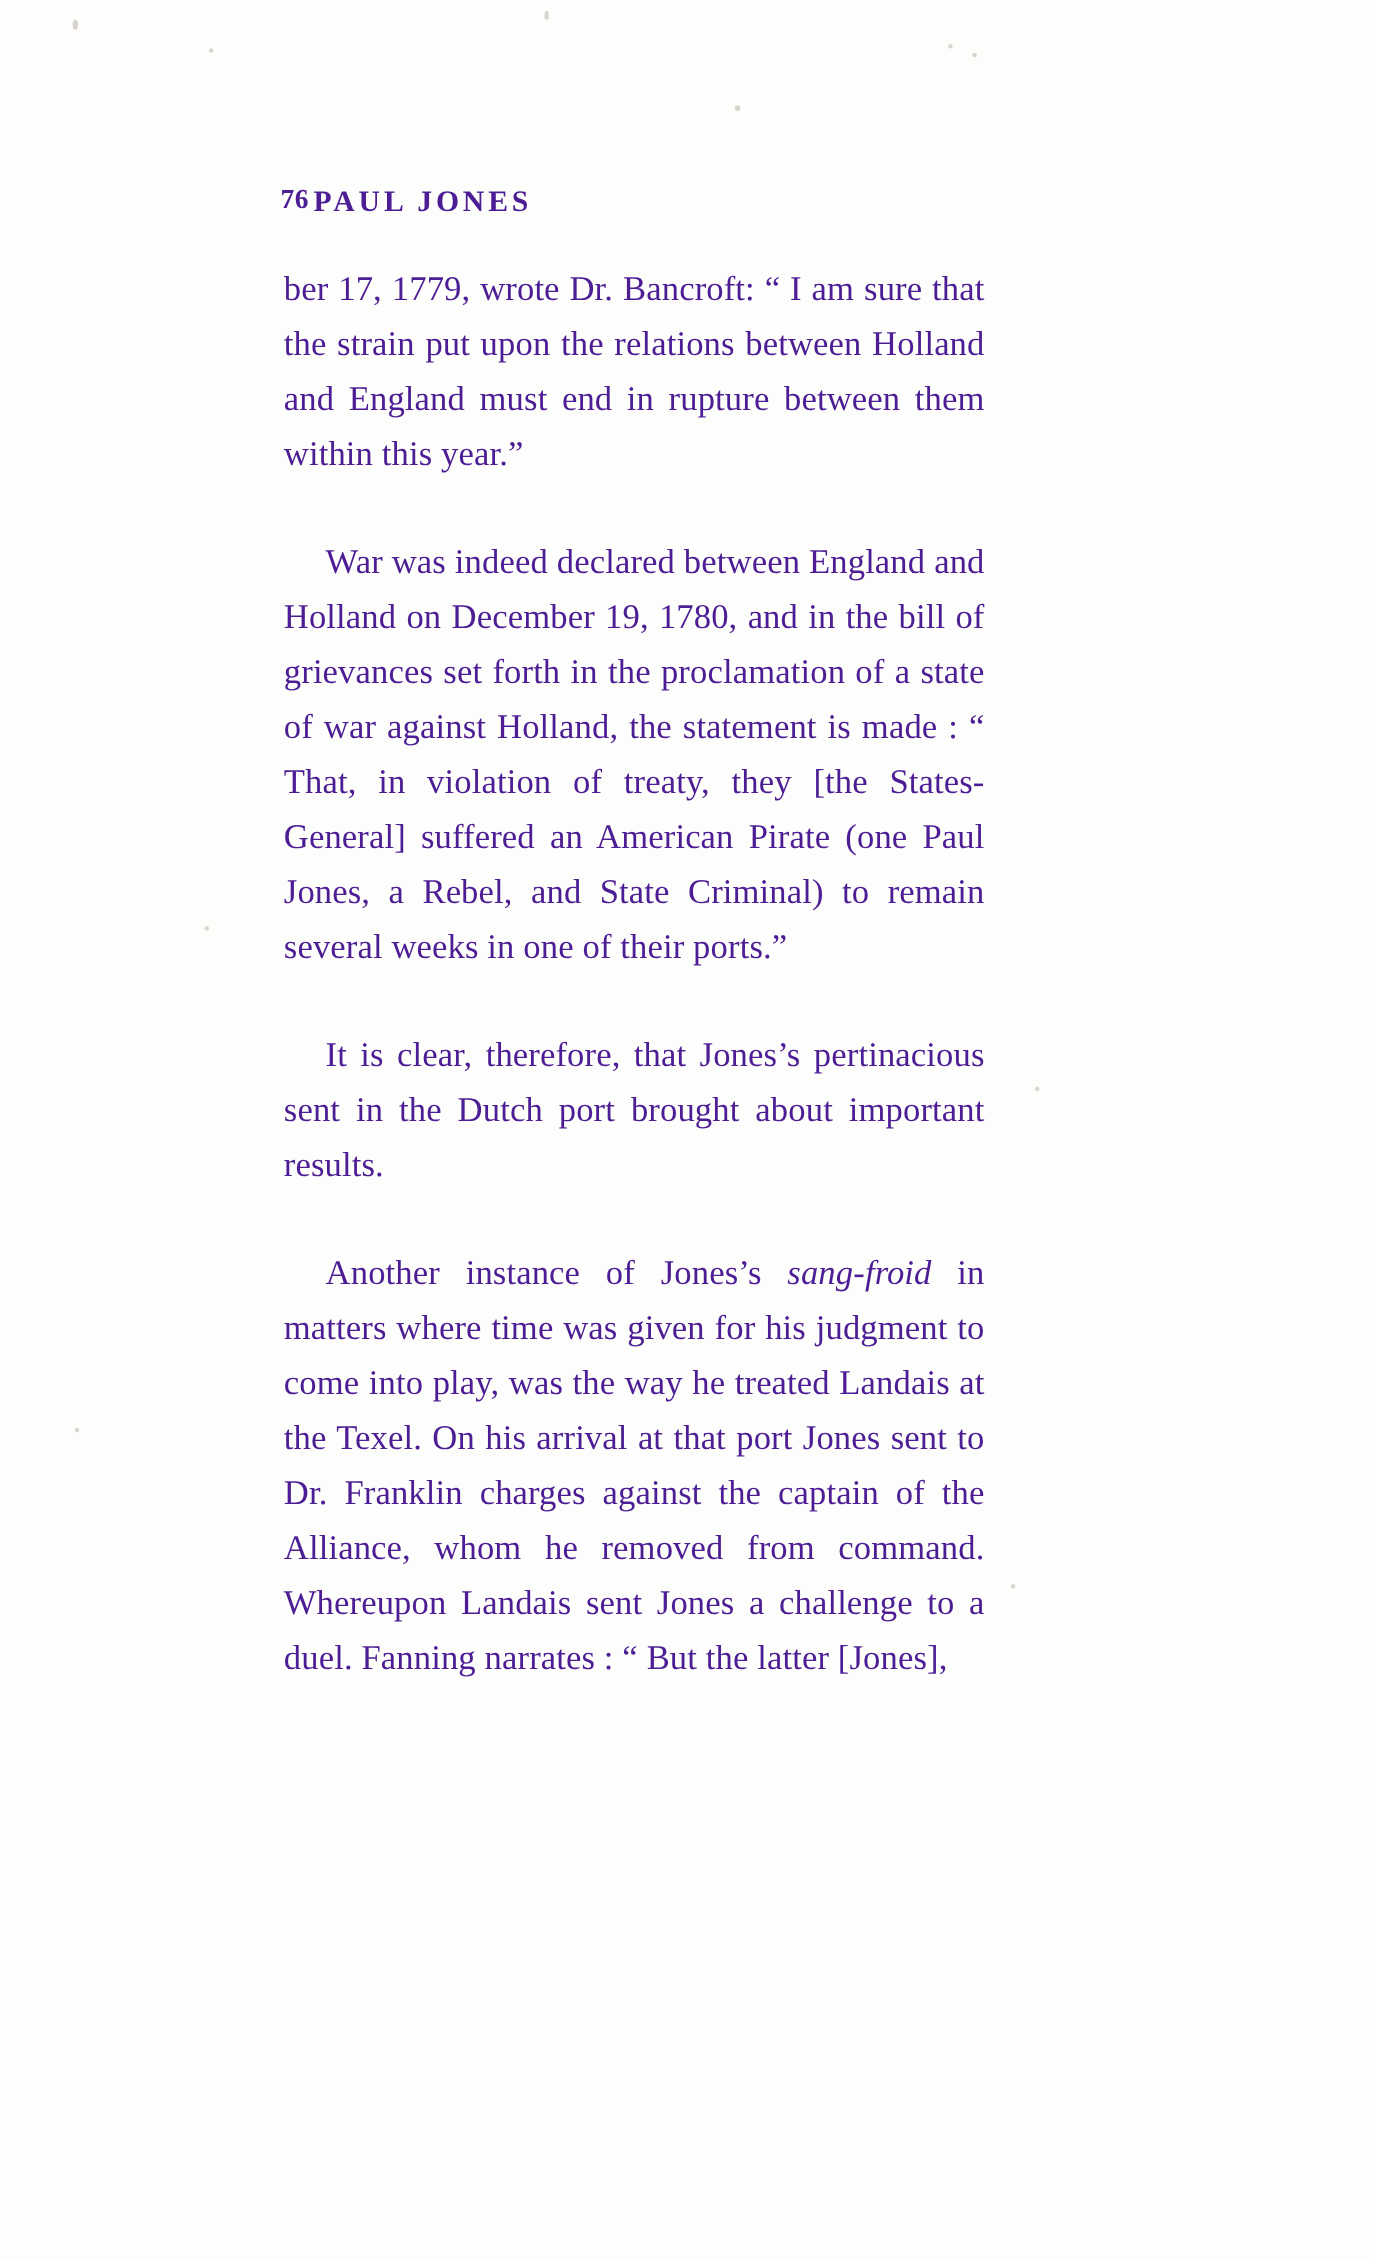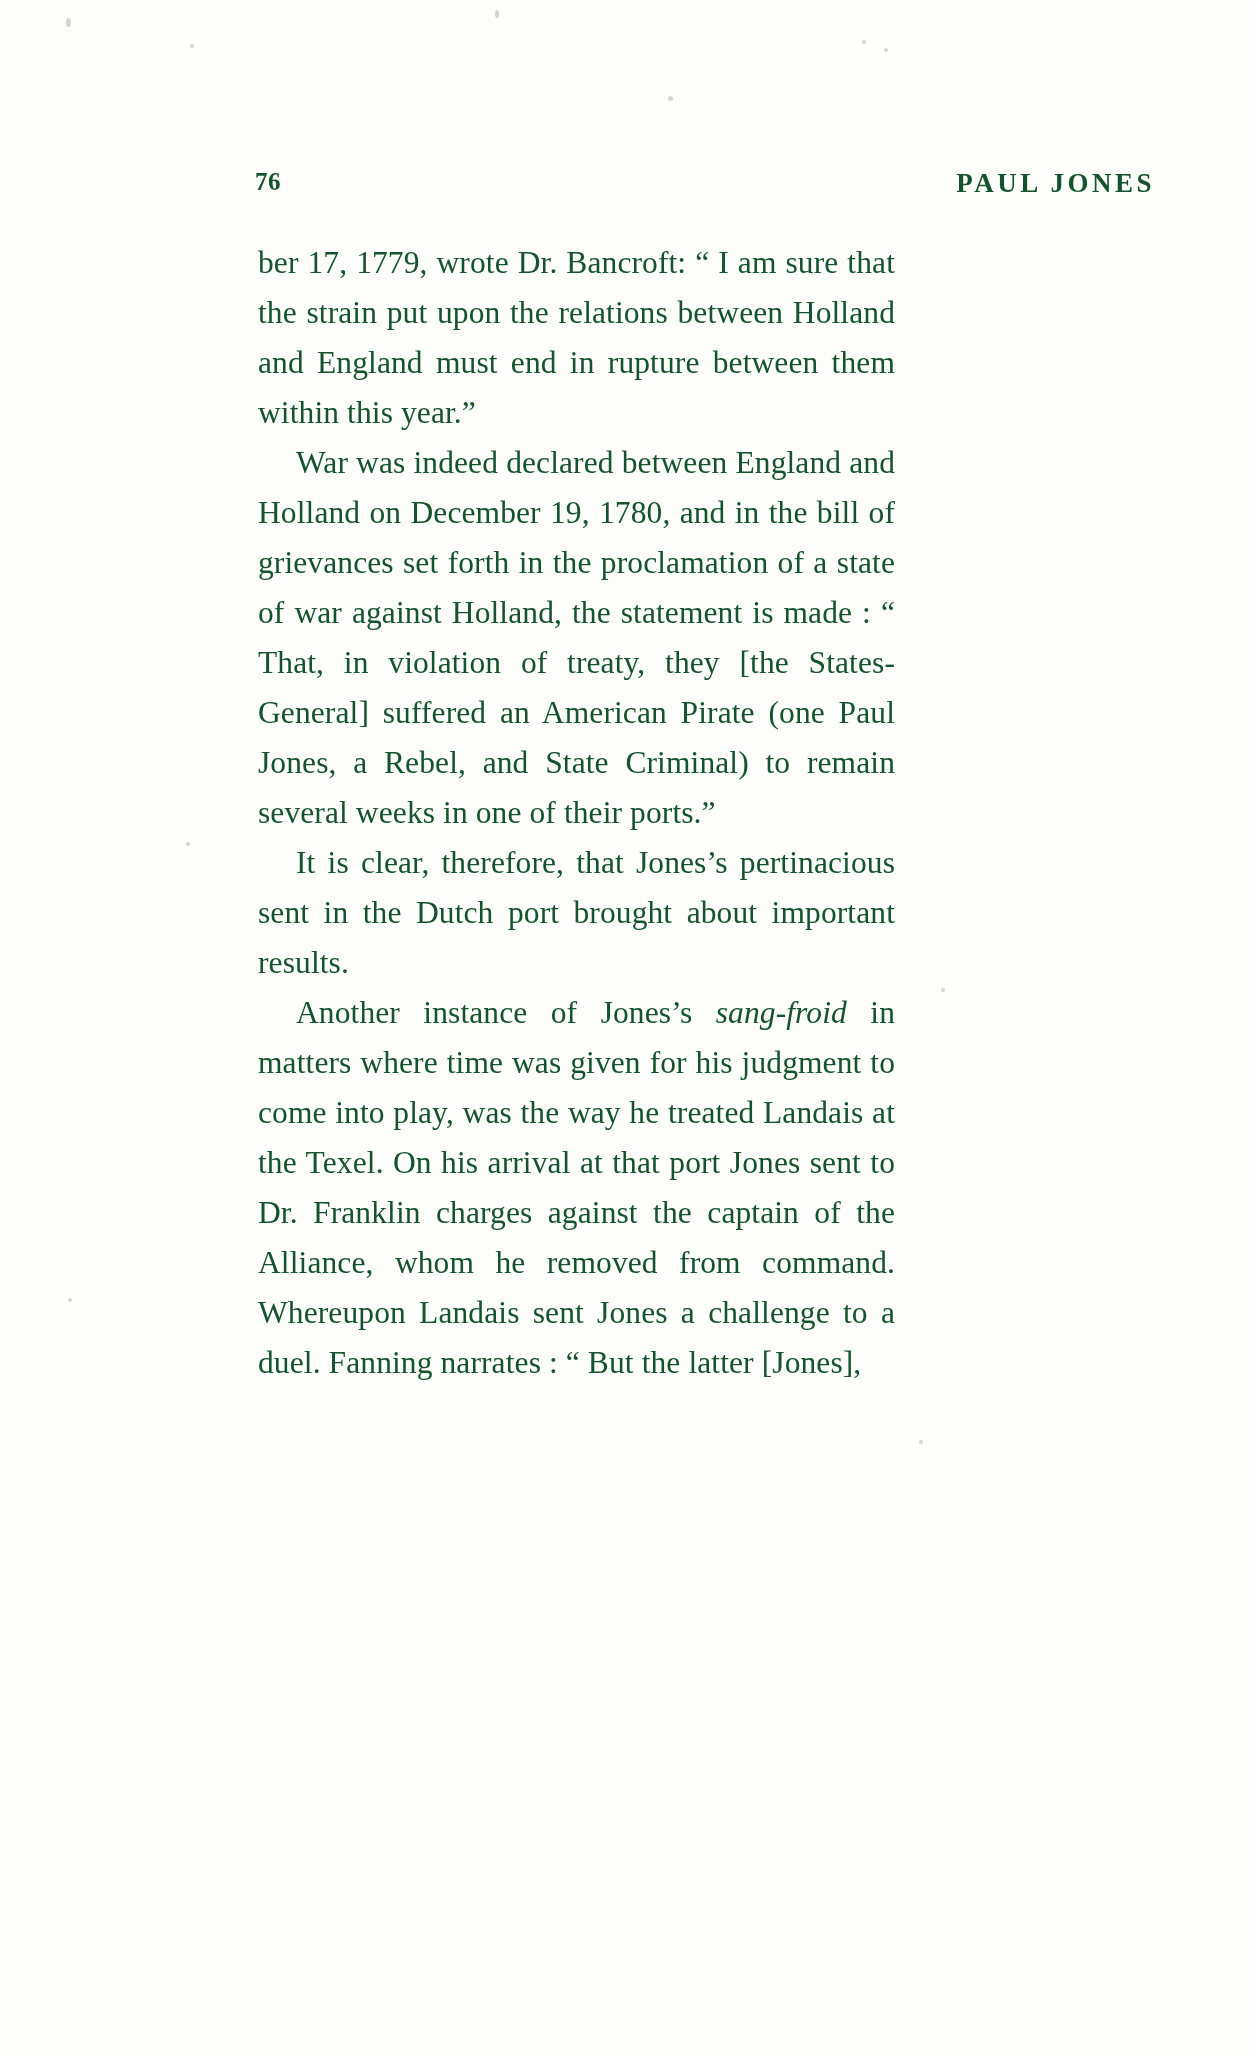"76" .page { color: #14532d -> #4c1d95 }
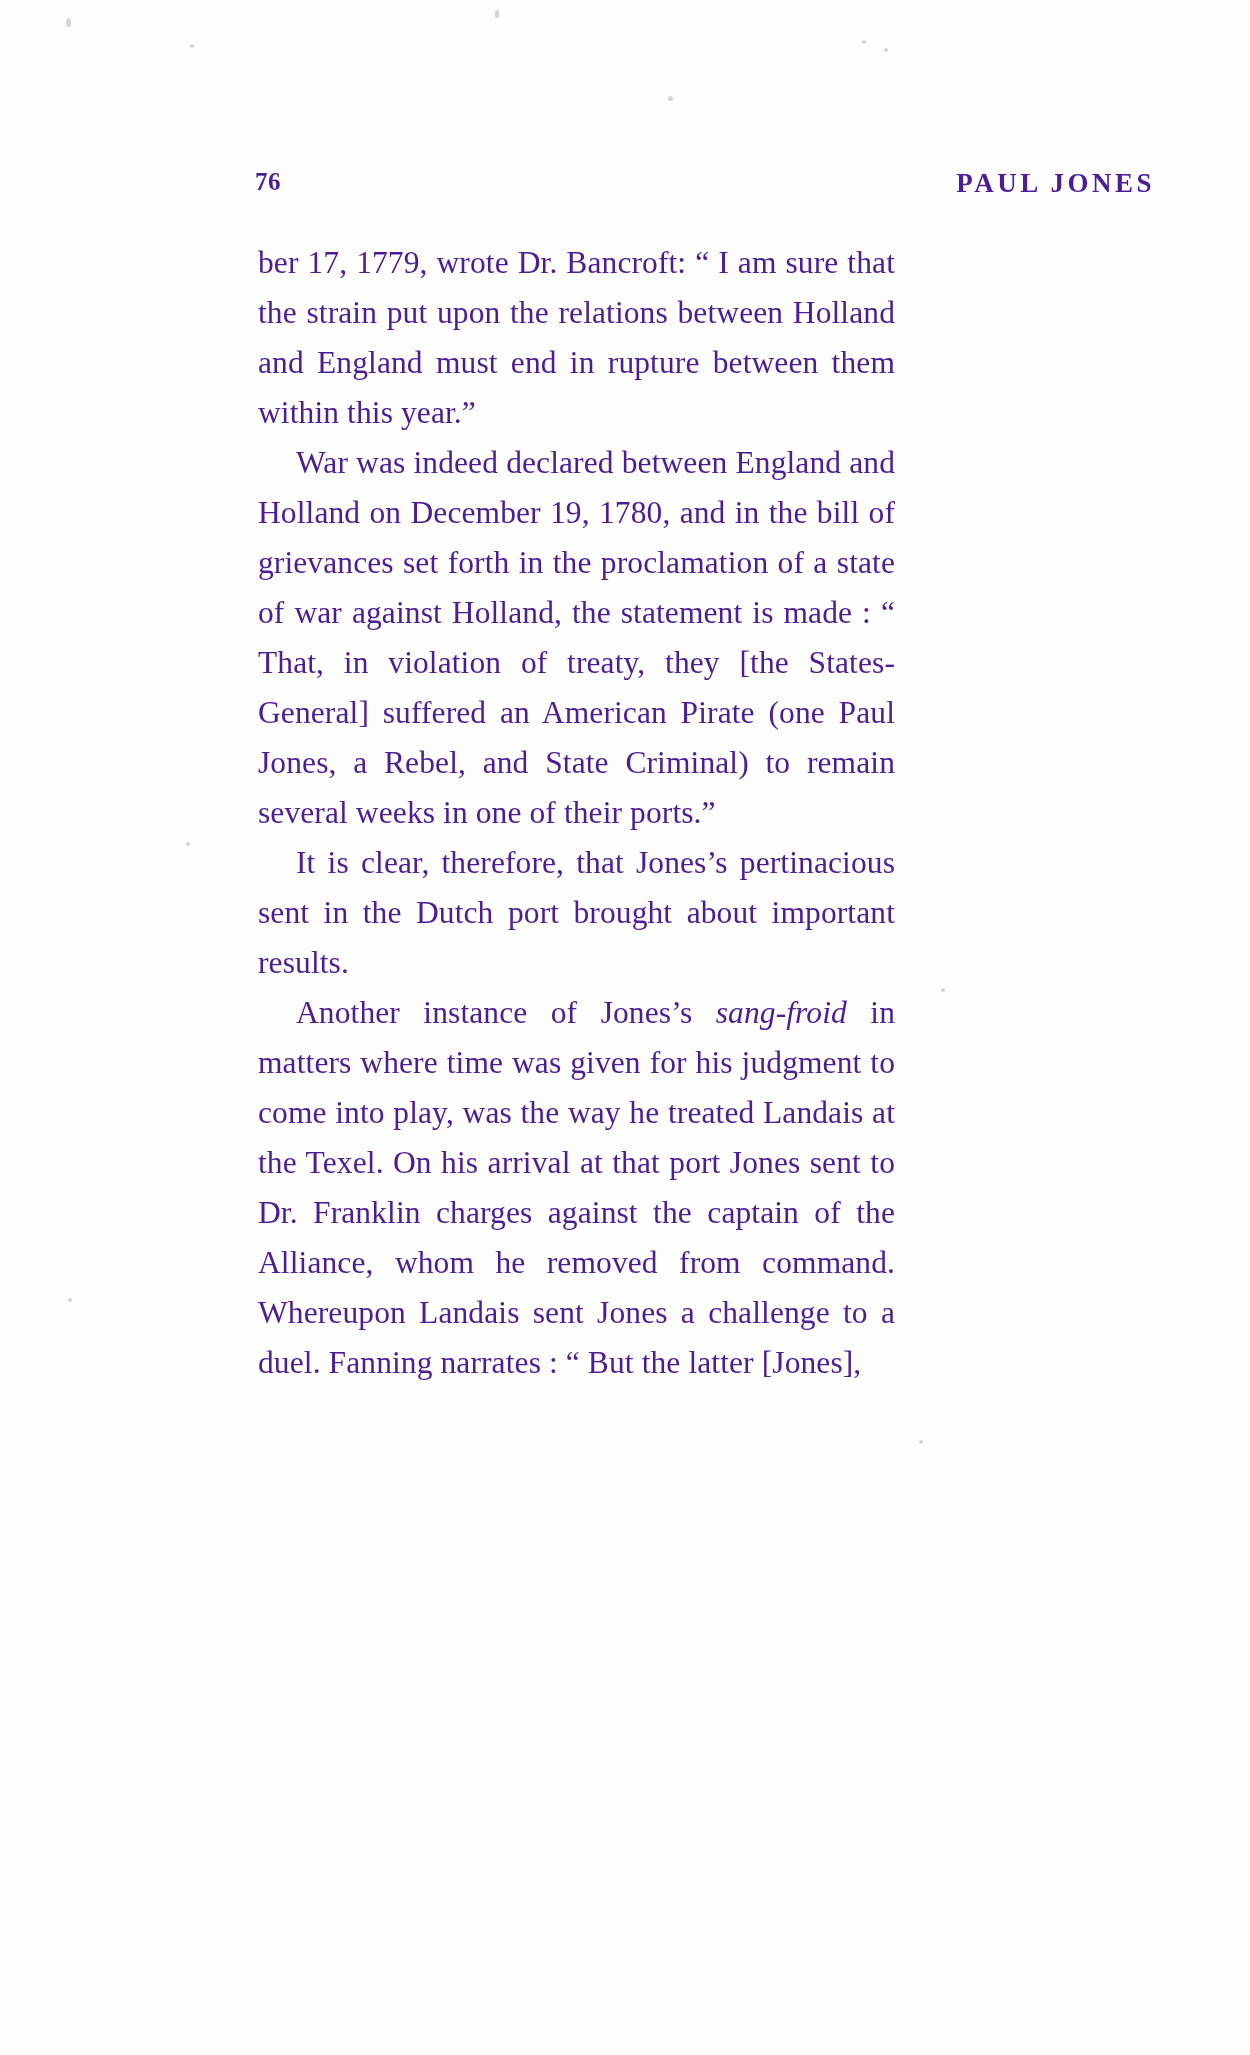"PAUL JONES" .running-title { left: 0 -> 12px; text-align: right -> left }
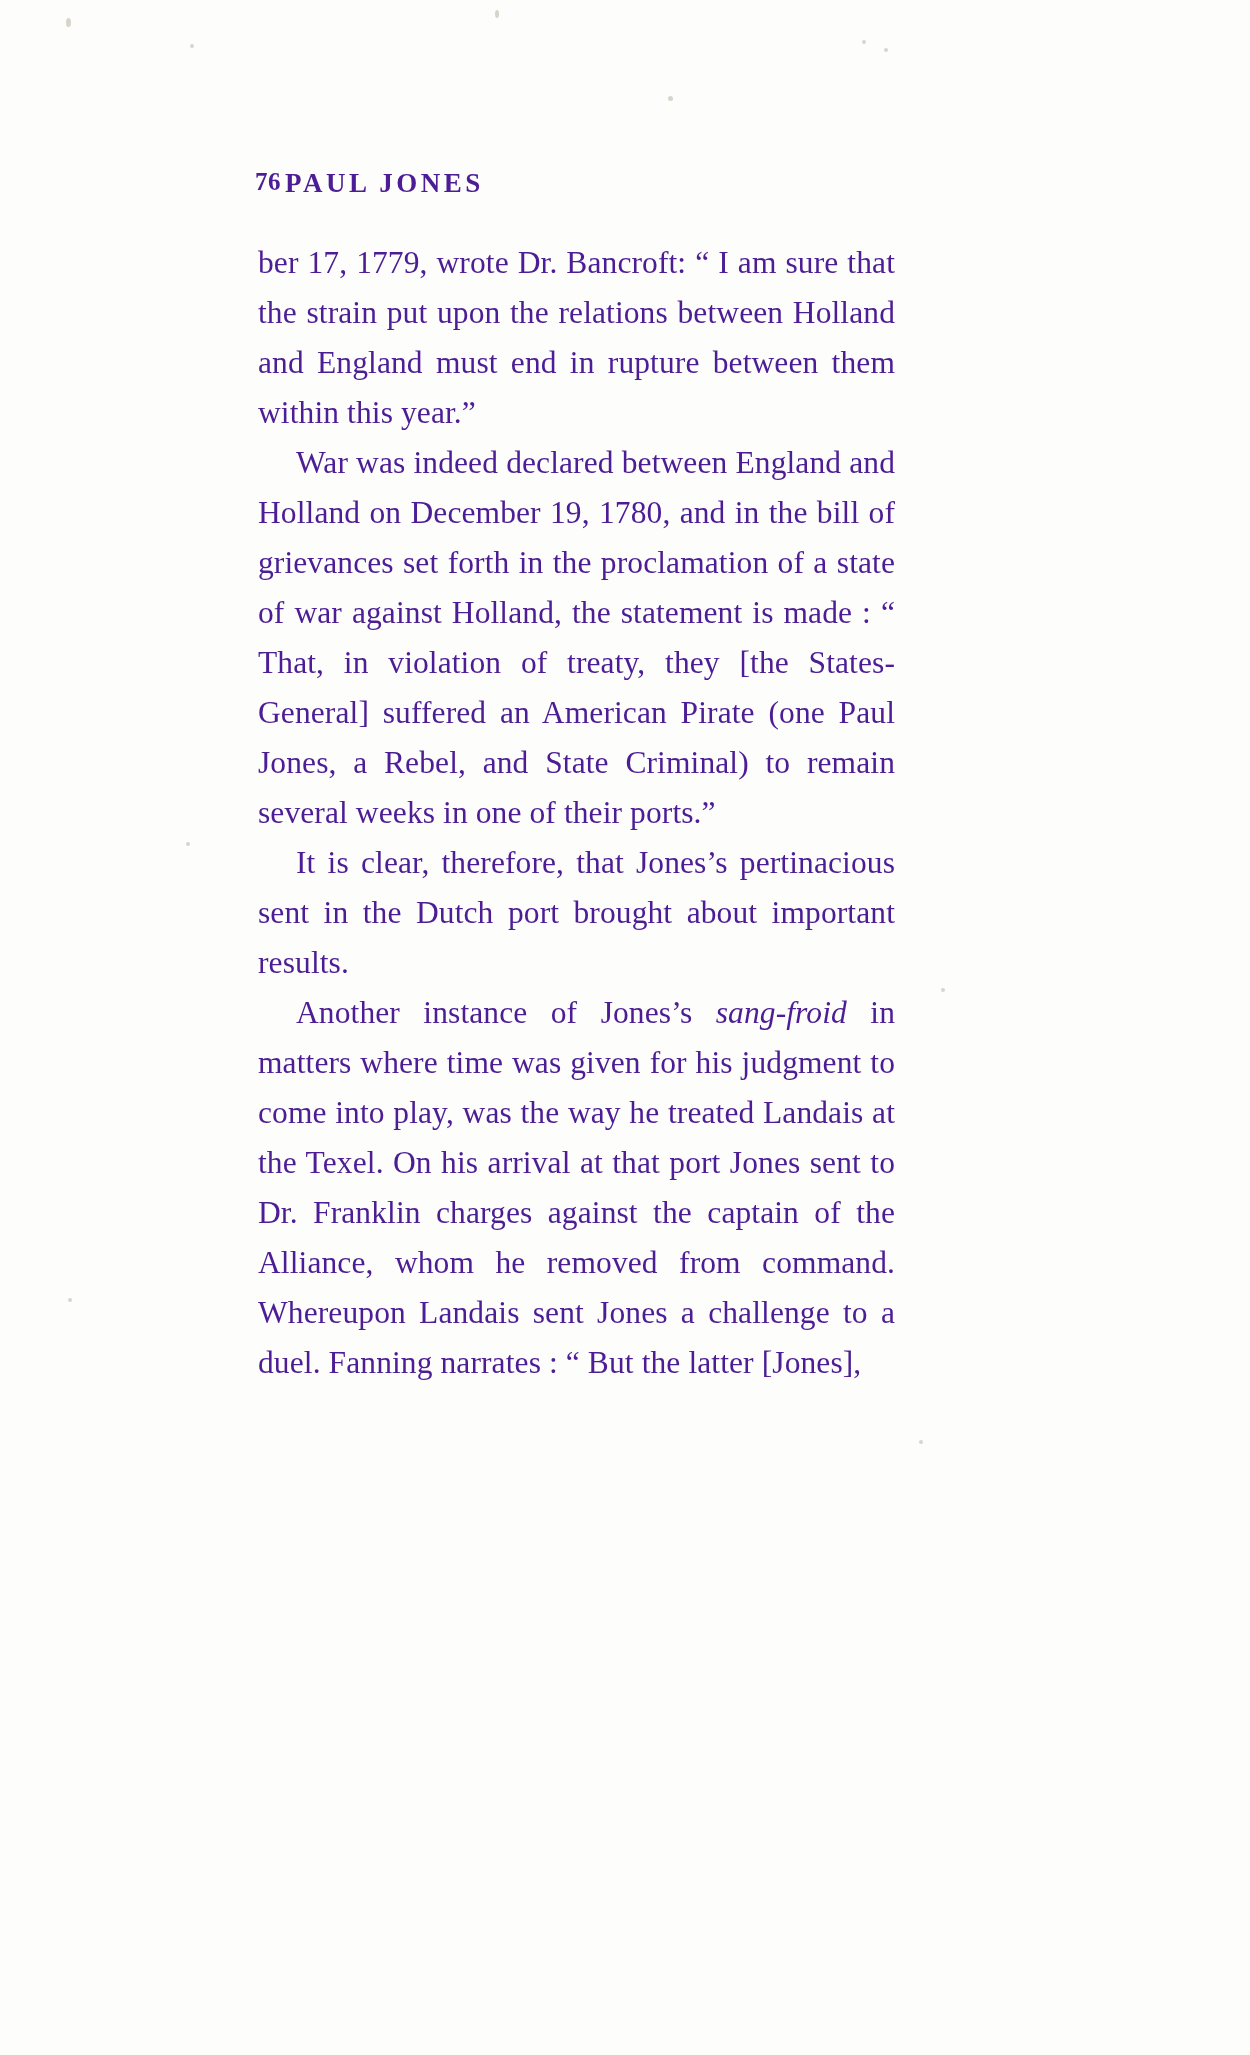"War was indeed declared between" .textblock p.indent { margin-top: none -> 48px }
